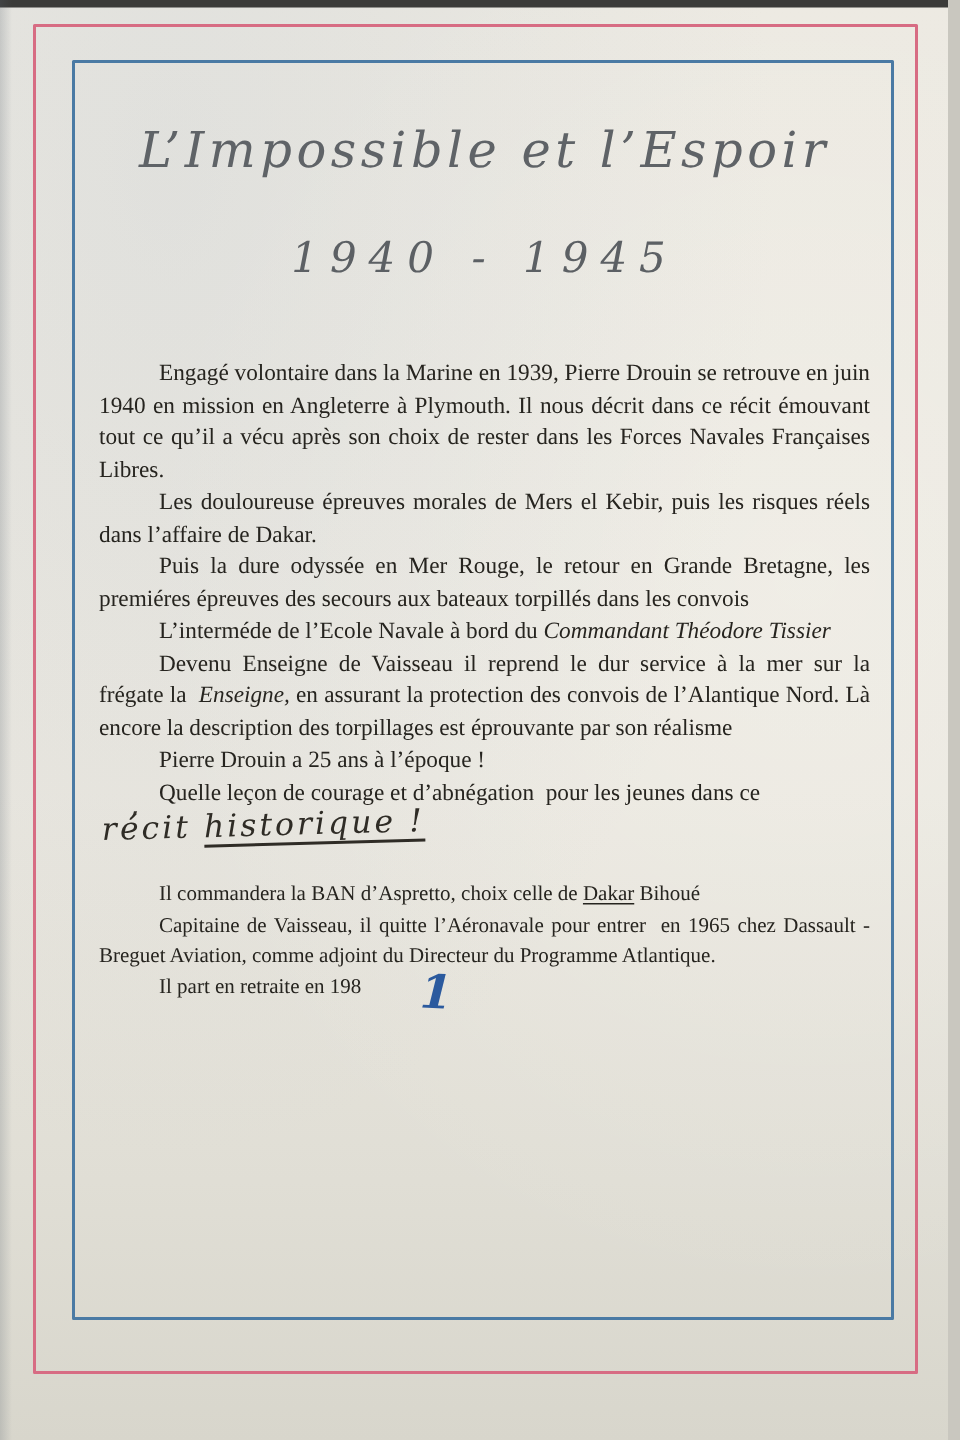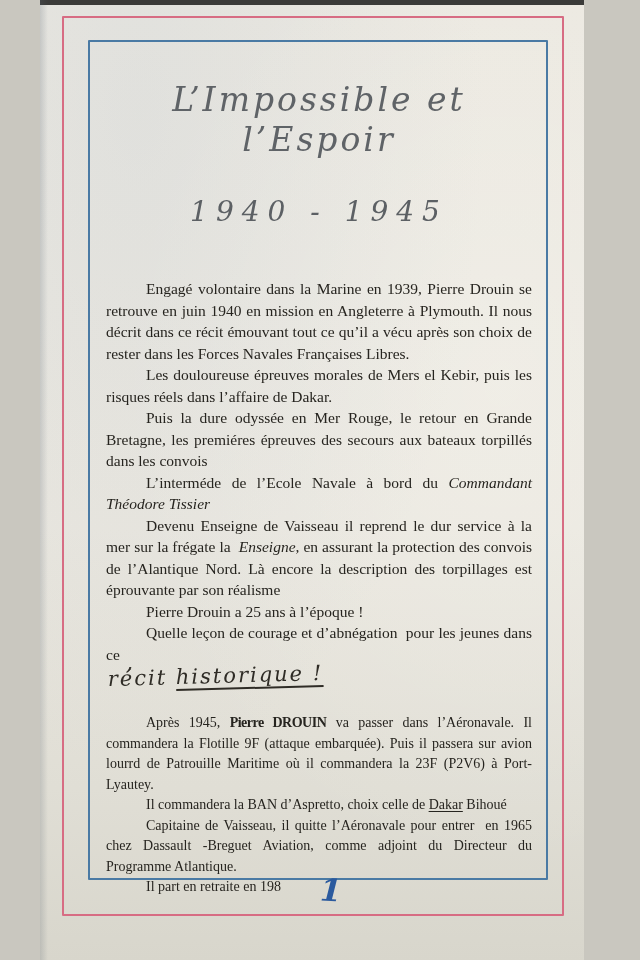"L’Impossible et l’Espoir" .photo { margin-left: 40px -> none; width: 544px -> 632px }
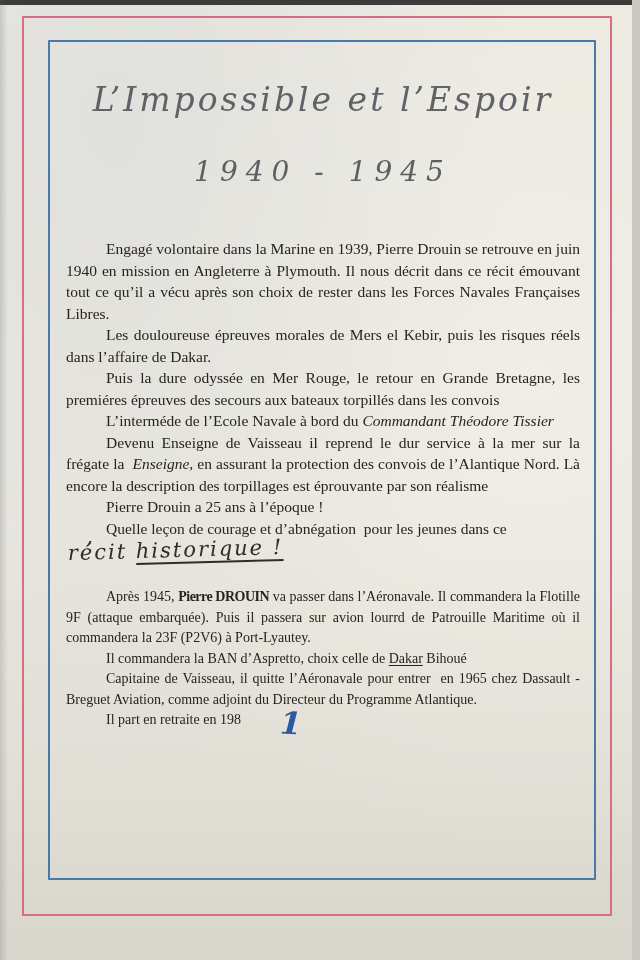"Après 1945, Pierre DROUIN va" p.para { html: <p><span>Après 1945, </span><span>Pierre DROUIN</span><span> va passer dans l’Aéronavale. Il commandera la Flotille 9F (attaque embarquée). Puis il passera sur avion lourrd de Patrouille Maritime où il commandera la 23F (P2V6) à Port-Lyautey.</span></p> -> none }
